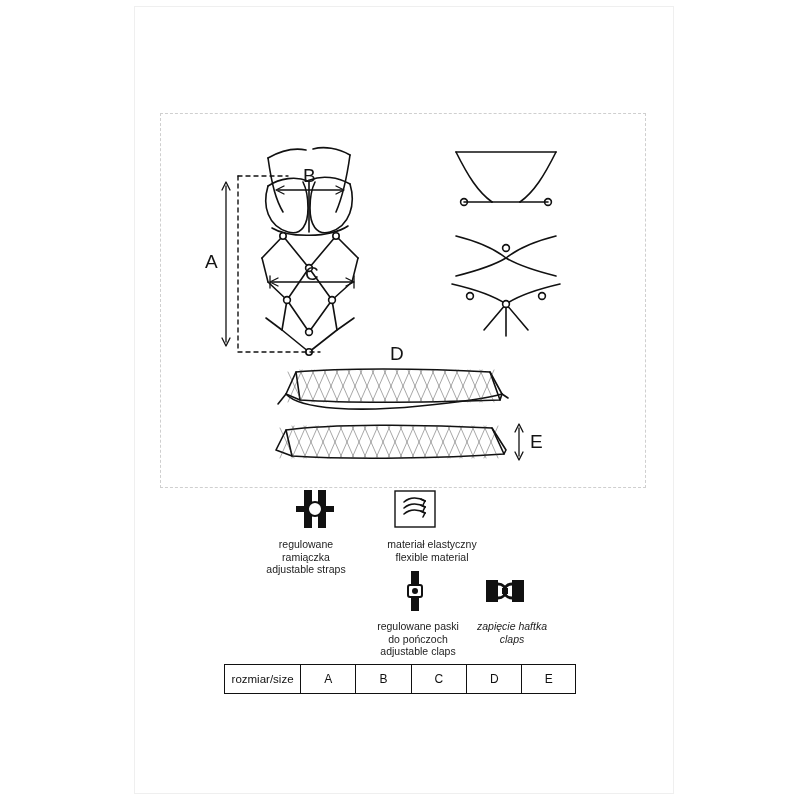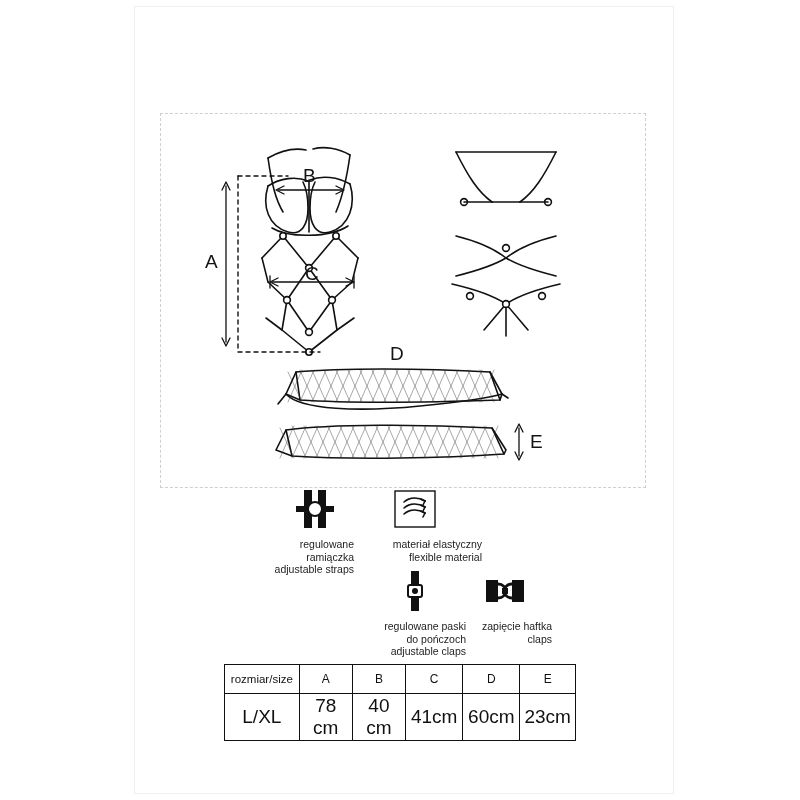"regulowane ramiączka" .feat .cap { text-align: right -> center }
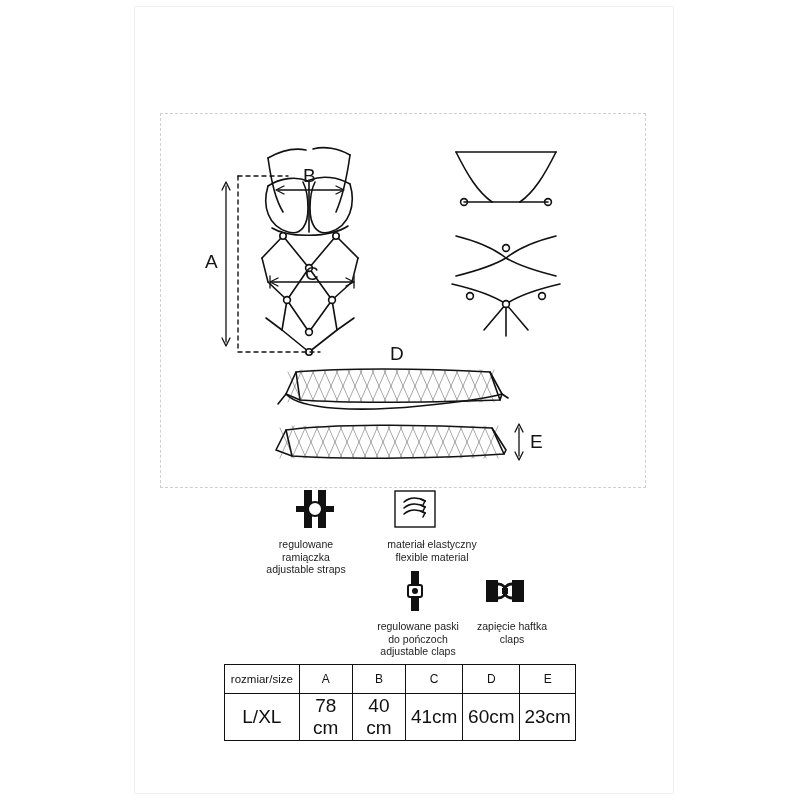"zapięcie haftka" .f4 { font-style: none -> italic }
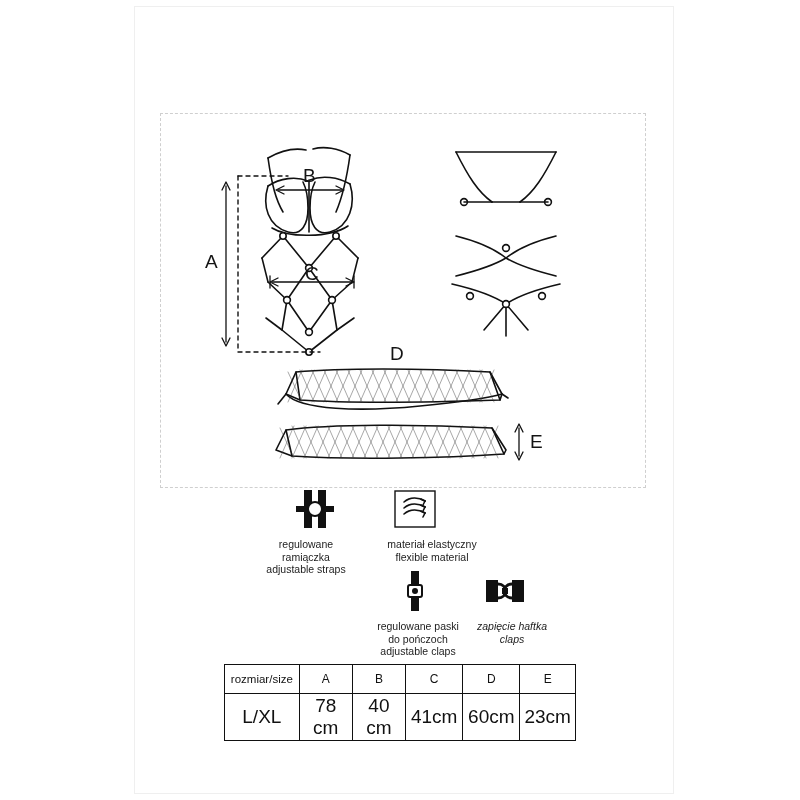"L/XL" tr { html: <tr> <td>L/XL</td> <td>78 cm</td> <td>40 cm</td> <td>41cm</td> <td>60cm</td> <td>23cm</td> </tr> -> none }
